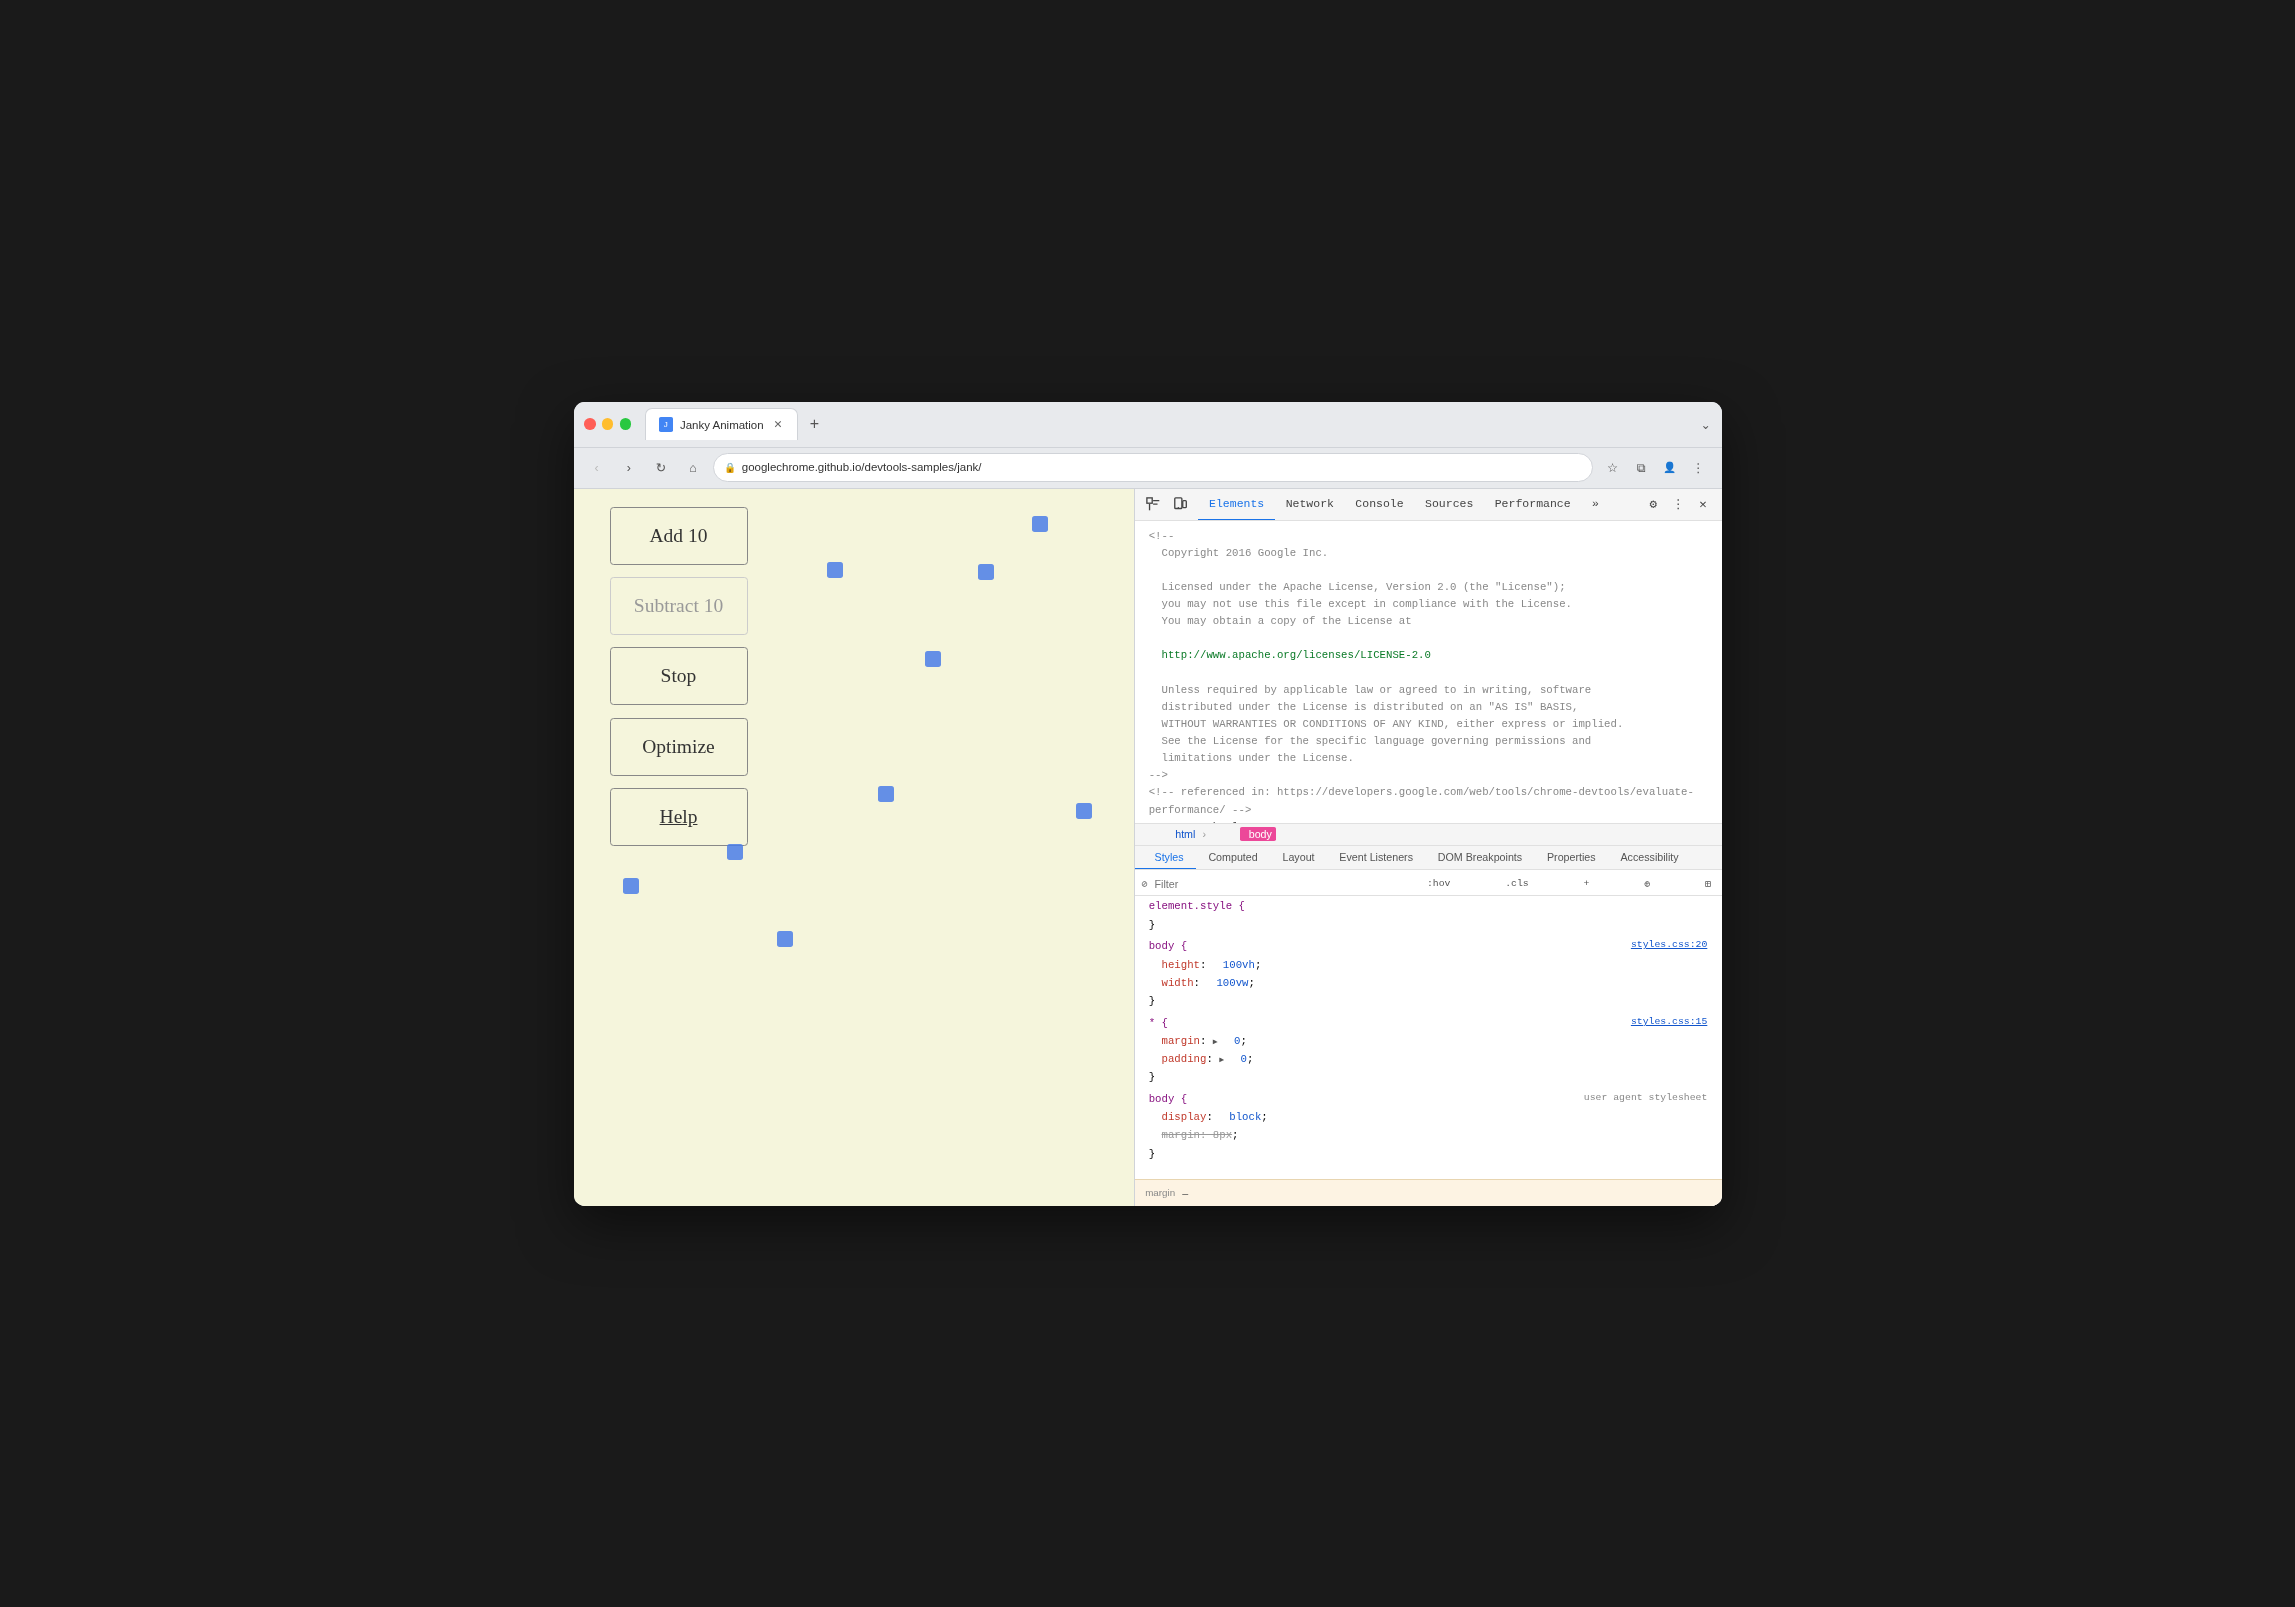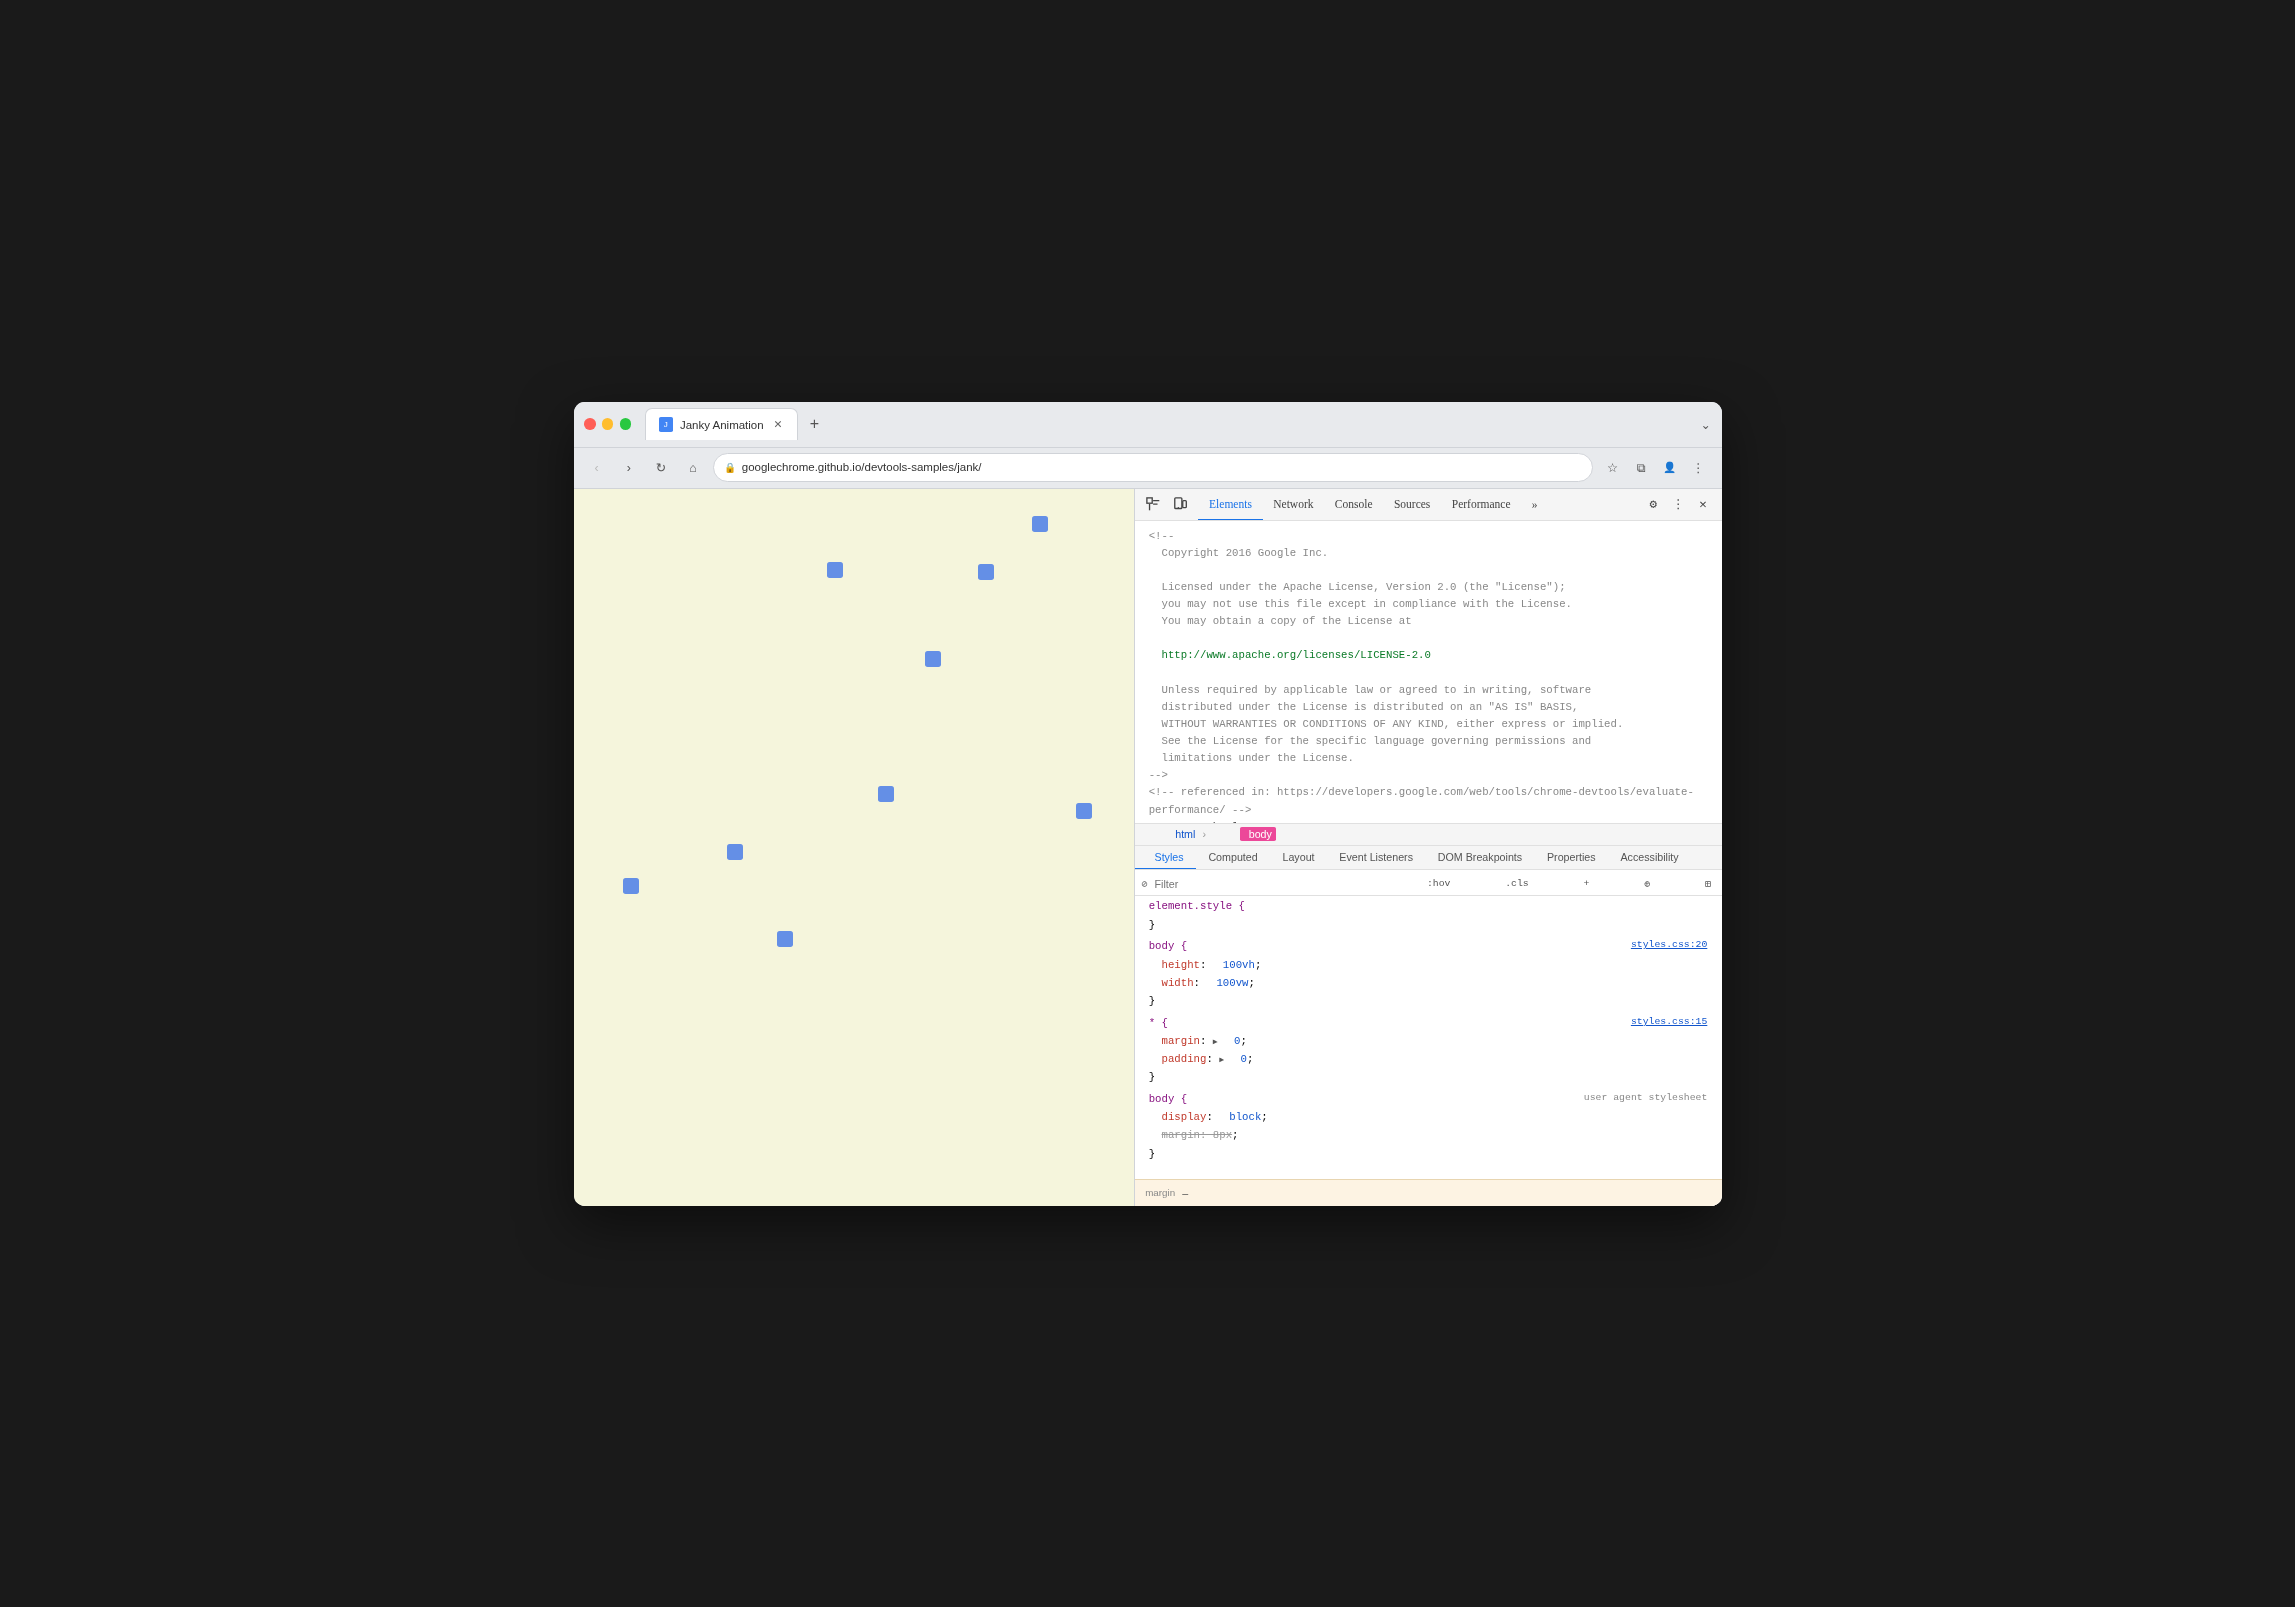"Elements" .devtools-tab { font-family: Liberation Serif, serif -> Liberation Mono, monospace }
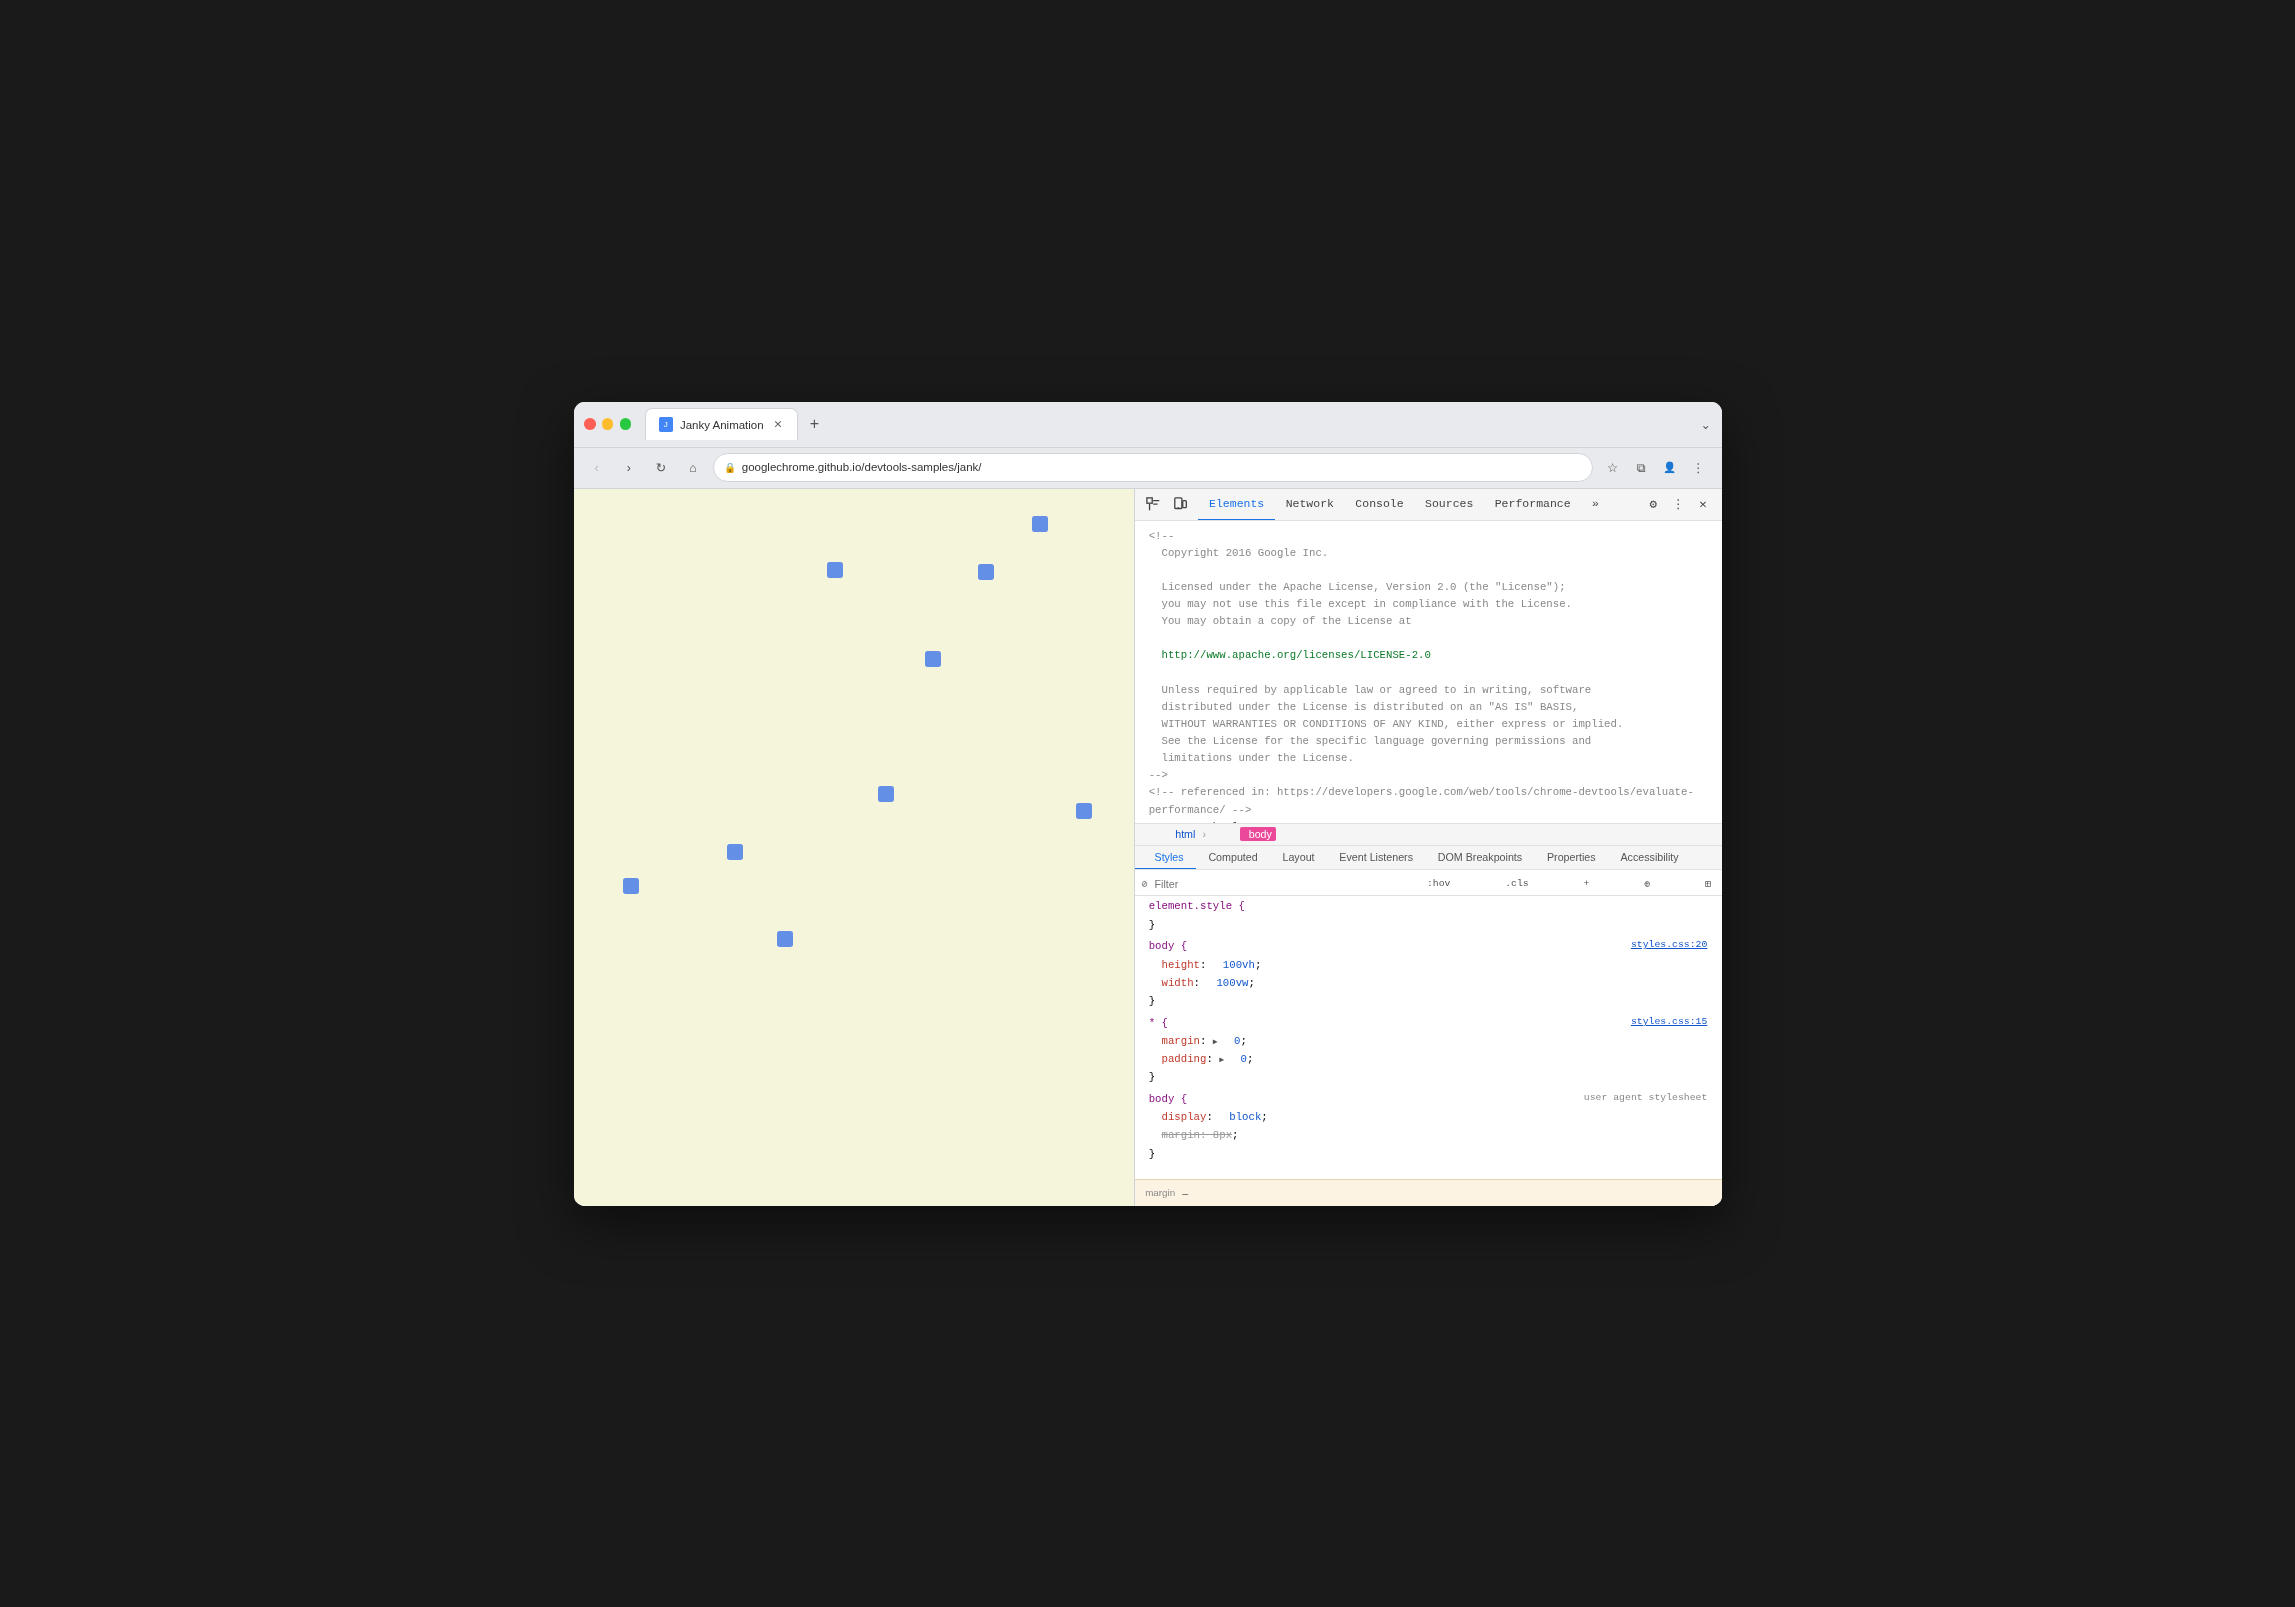"Add 10" div.page-buttons { html: none -> <div> <button>Add 10</button> <button>Subtract 10</button> <button>Stop</button> <button>Optimize</button> <button>Help</button> </div> }
